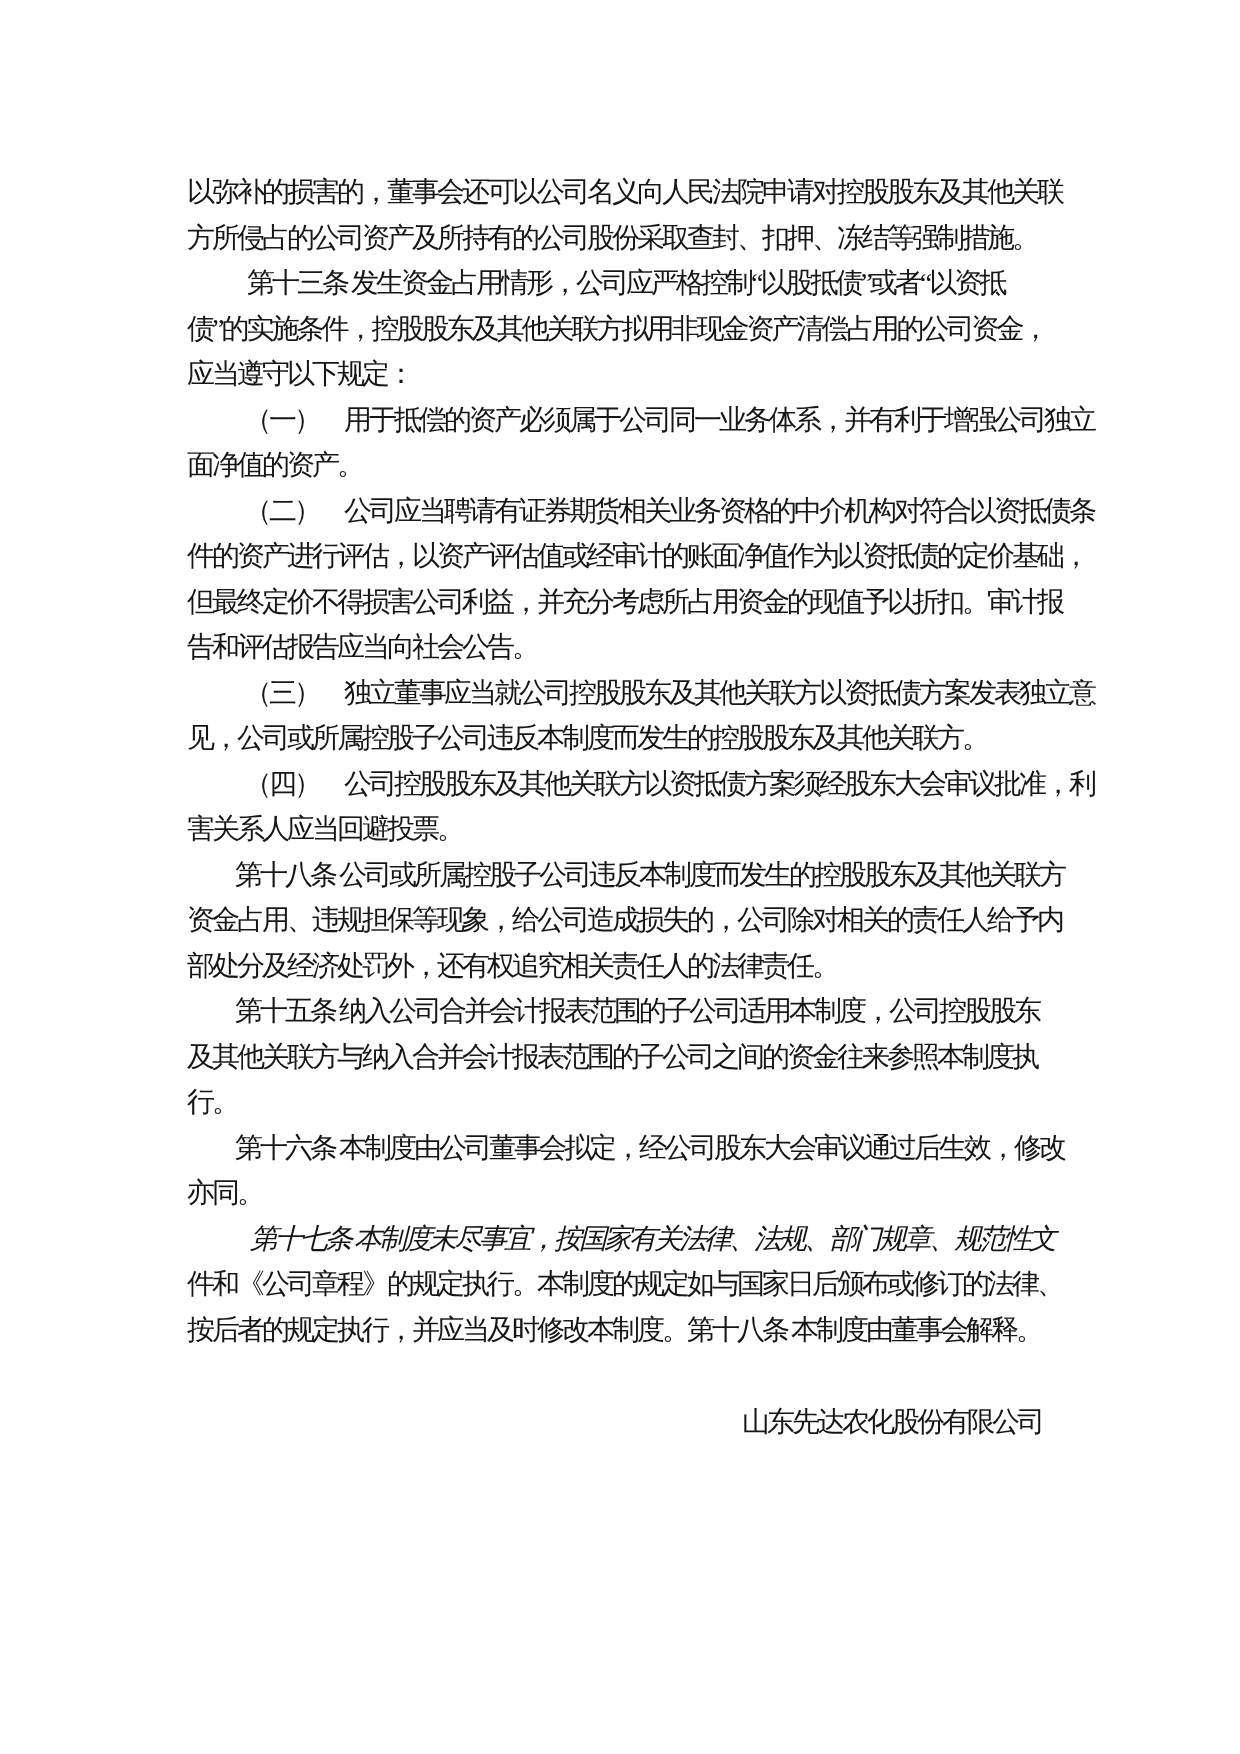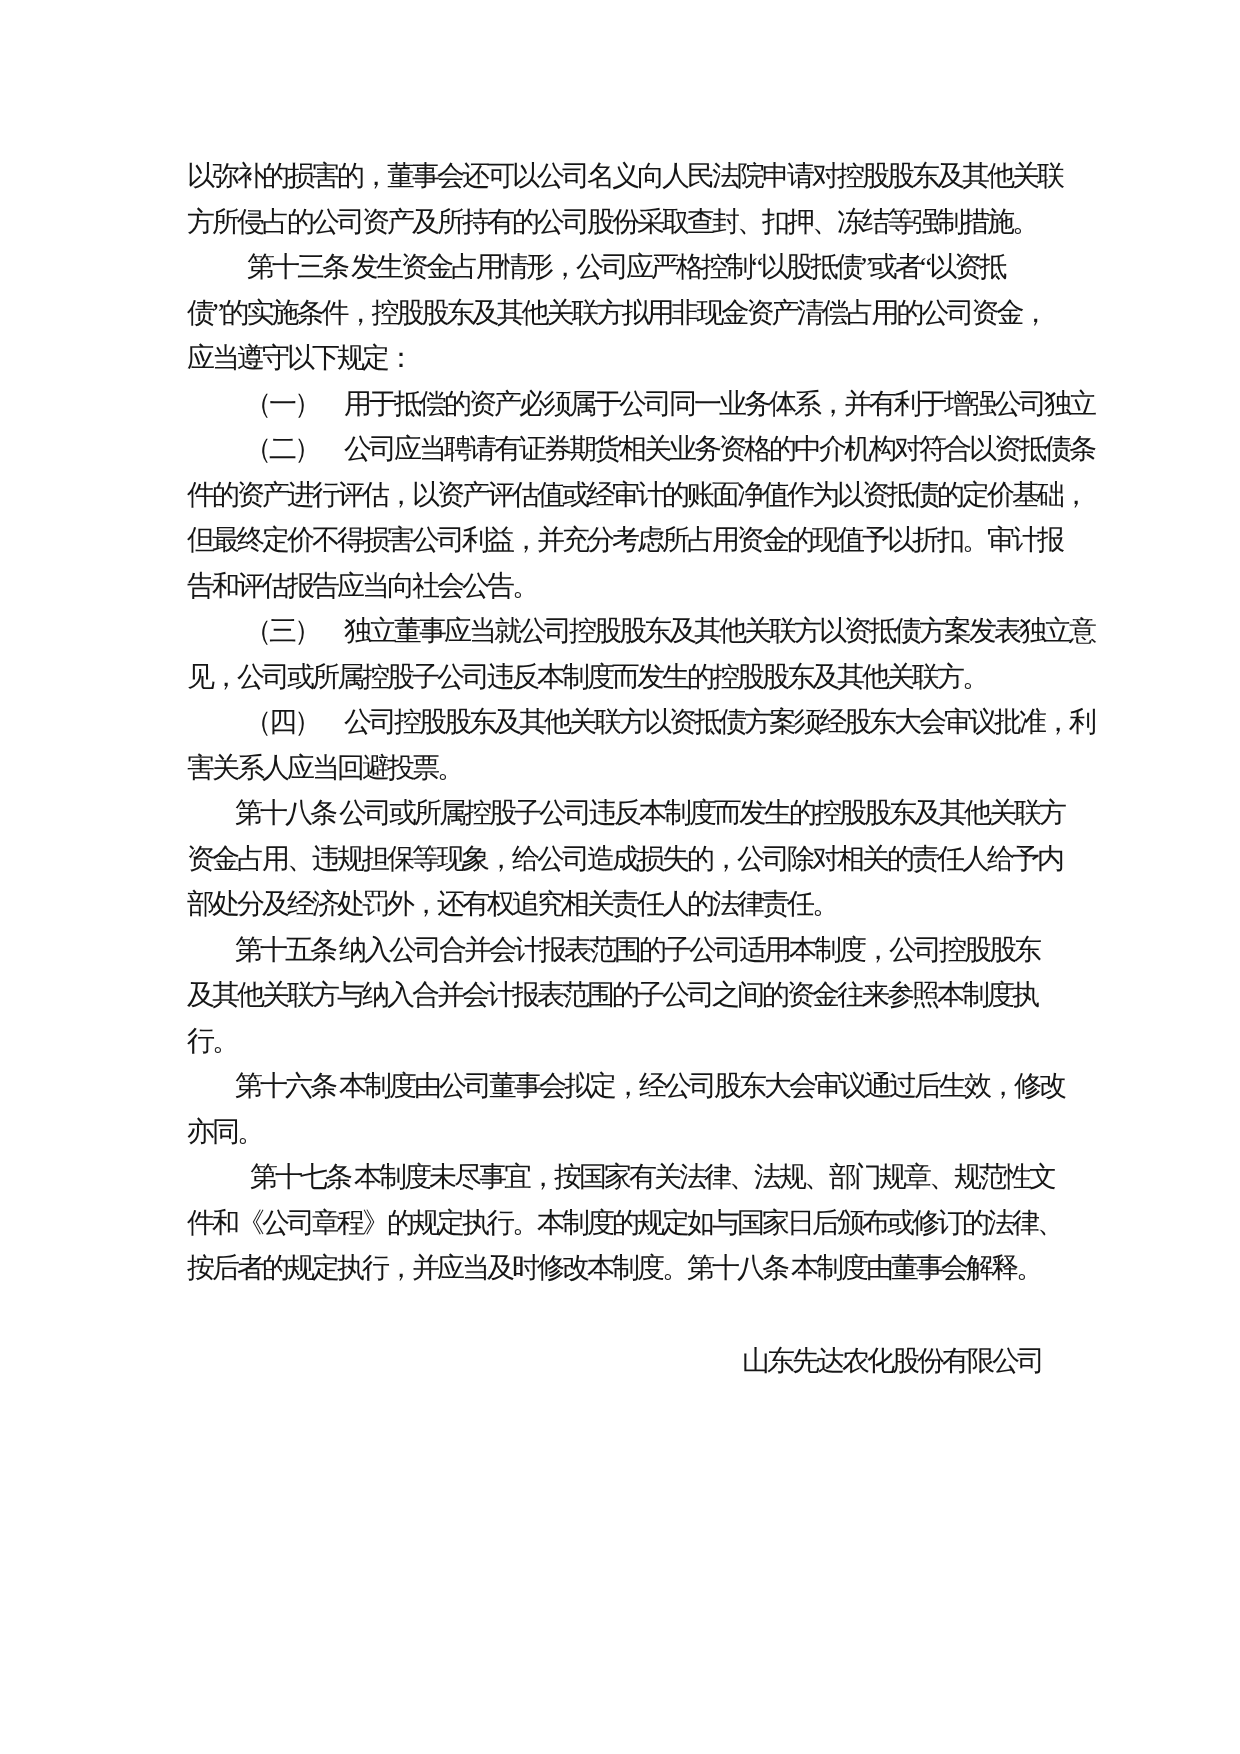"以弥补的损害的，董事会还可以公司名义向人民法院申请对控股股东及其他关联" .page { top: 0 -> 16px }
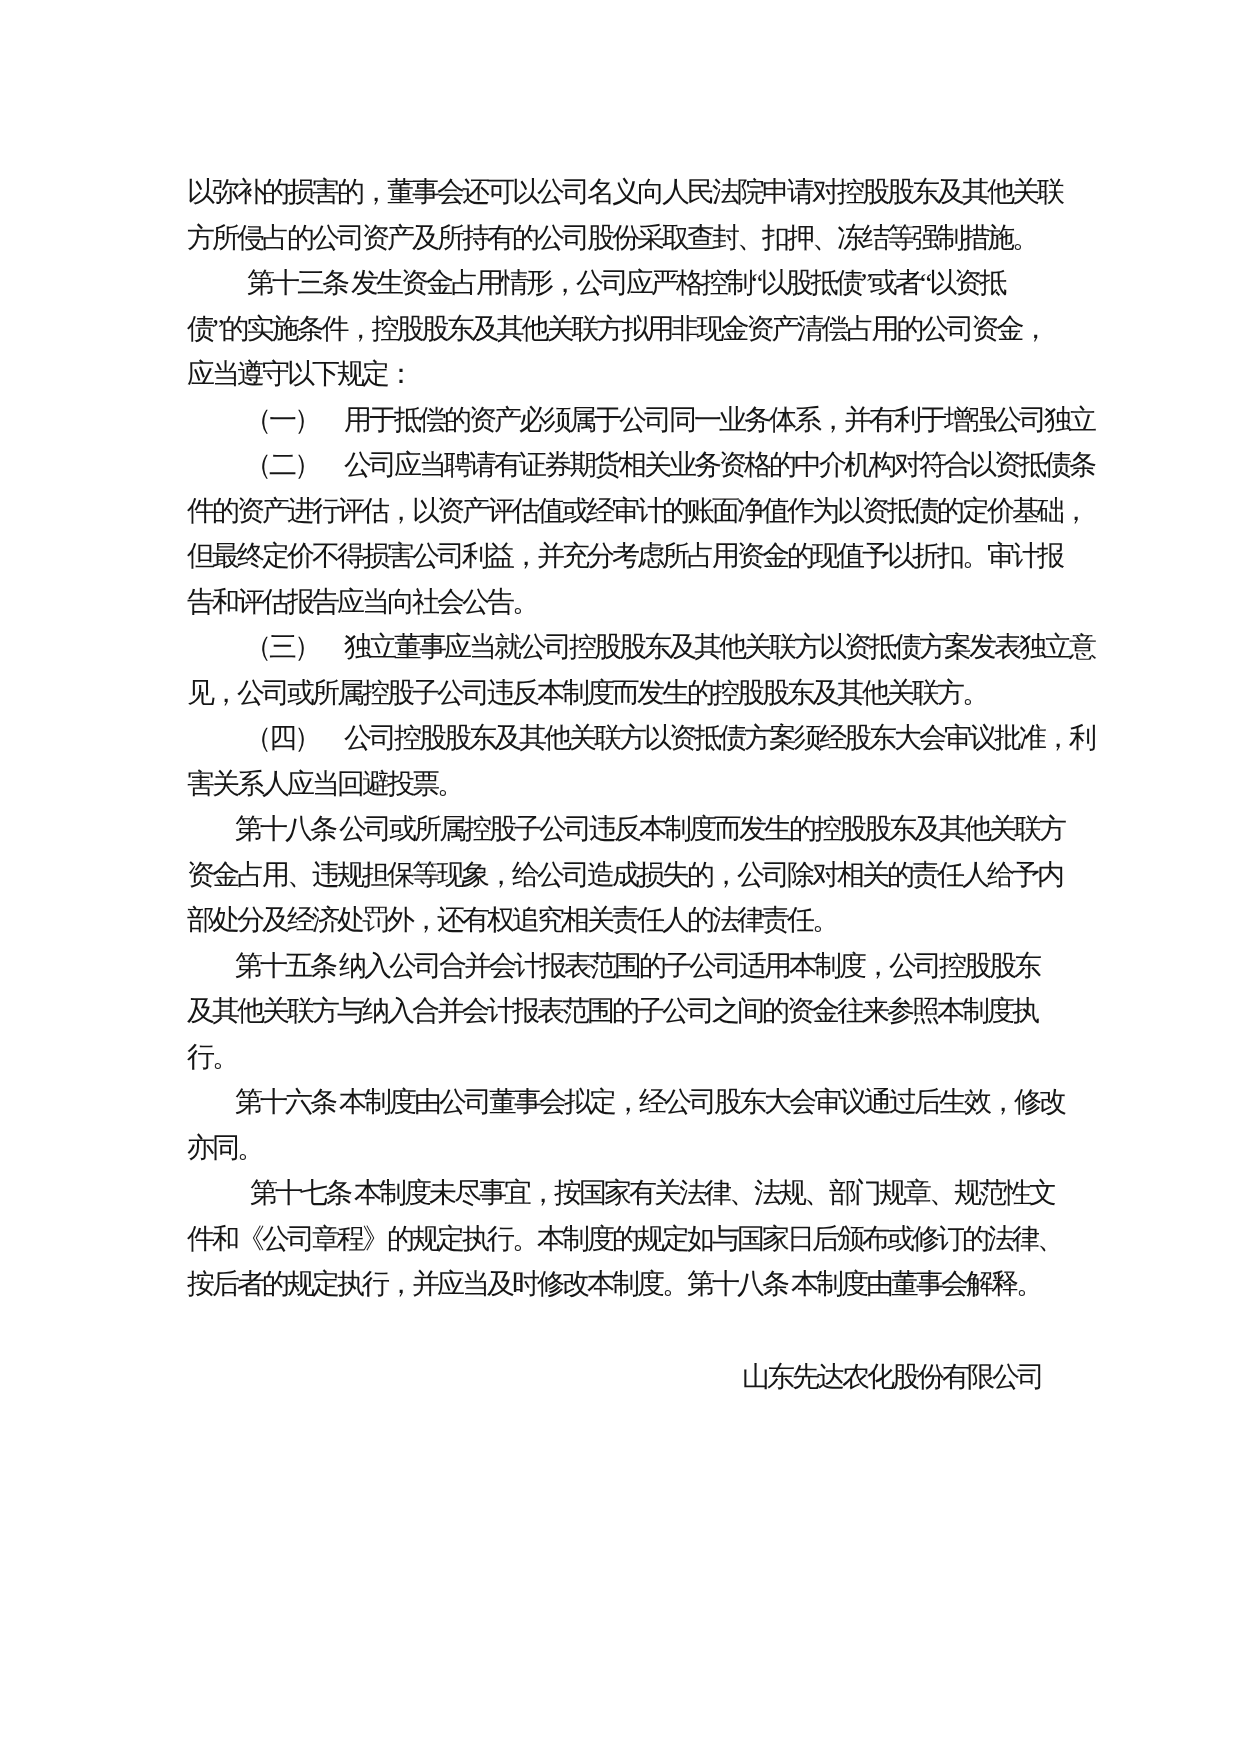"面净值的资产。" div.line { html: none -> <div>面净值的资产。</div> }
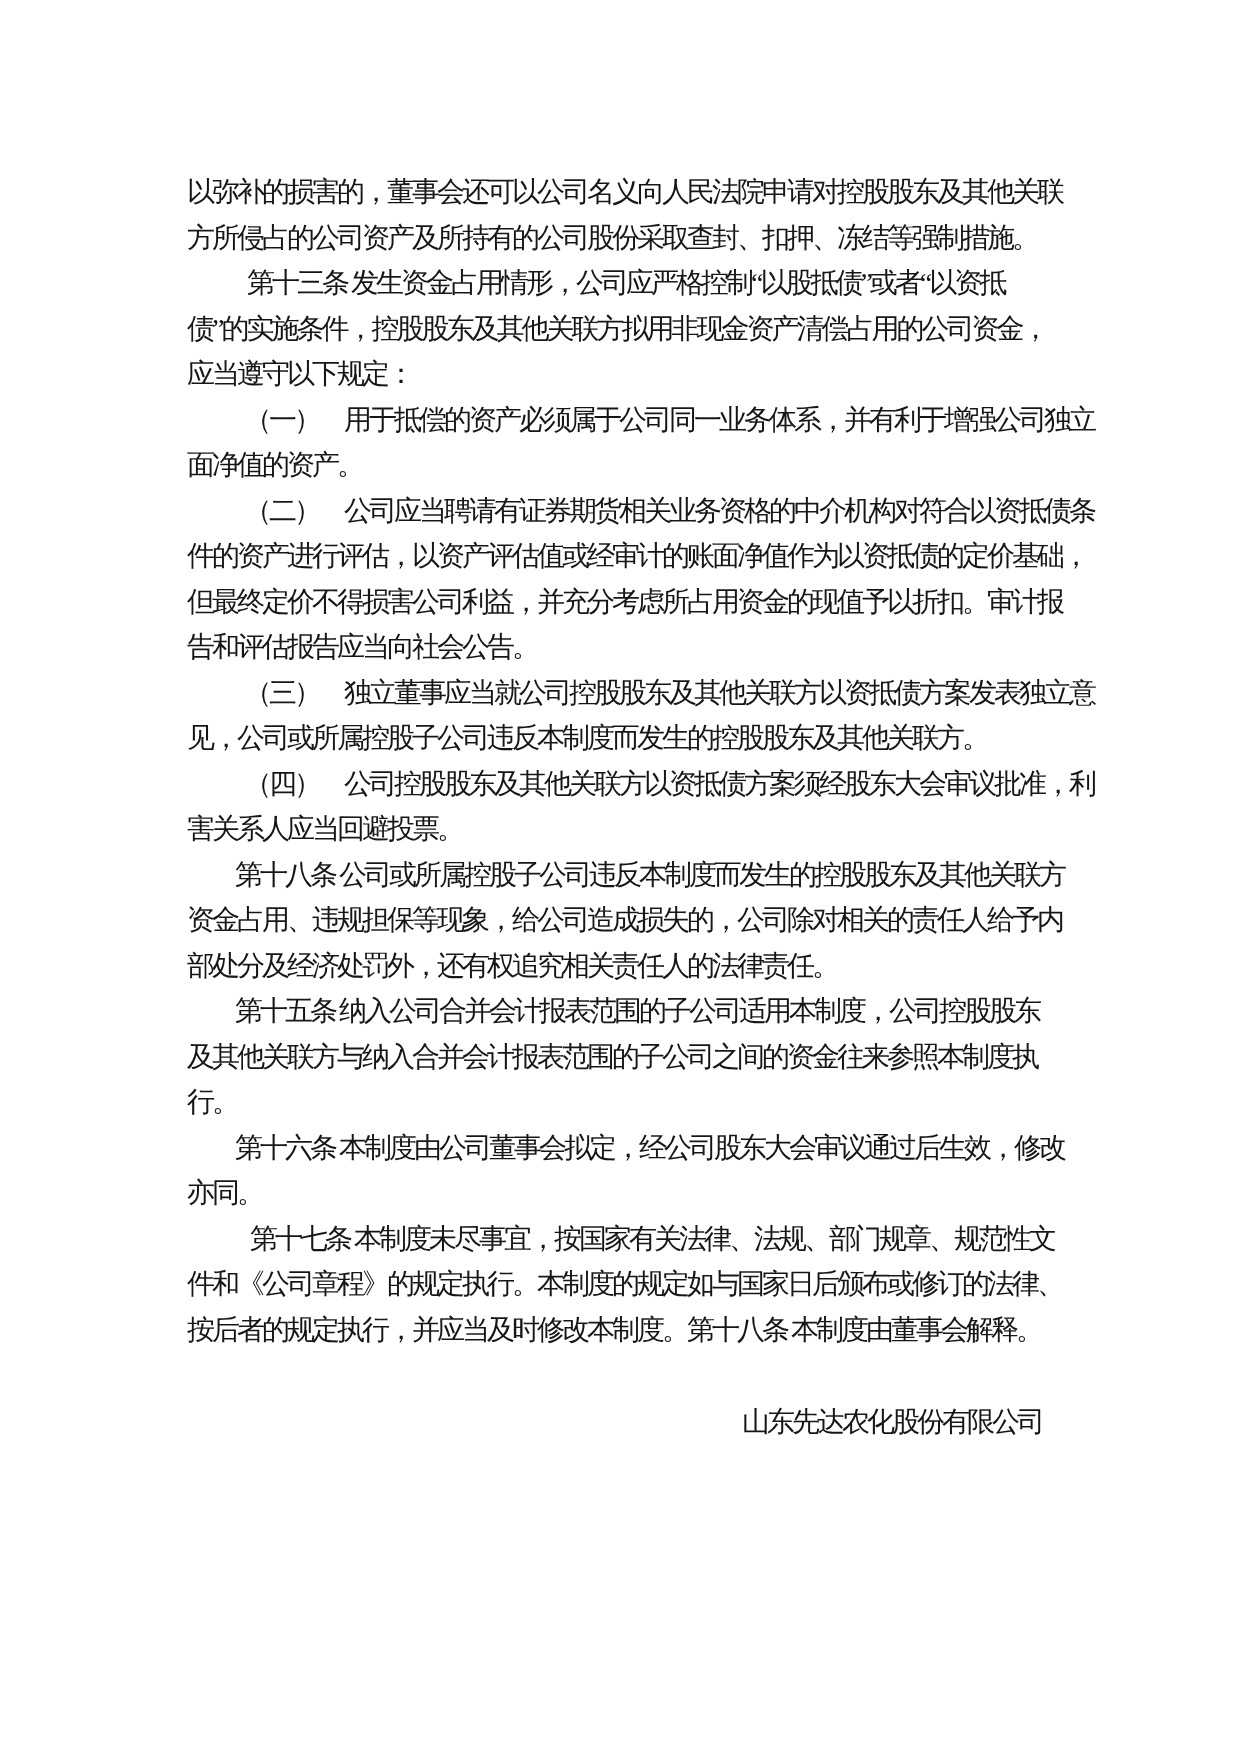"第十七条 本制度未尽事宜，按国家有关法律、法规、部门规章、规范性文" .ind-d { font-style: none -> italic }
